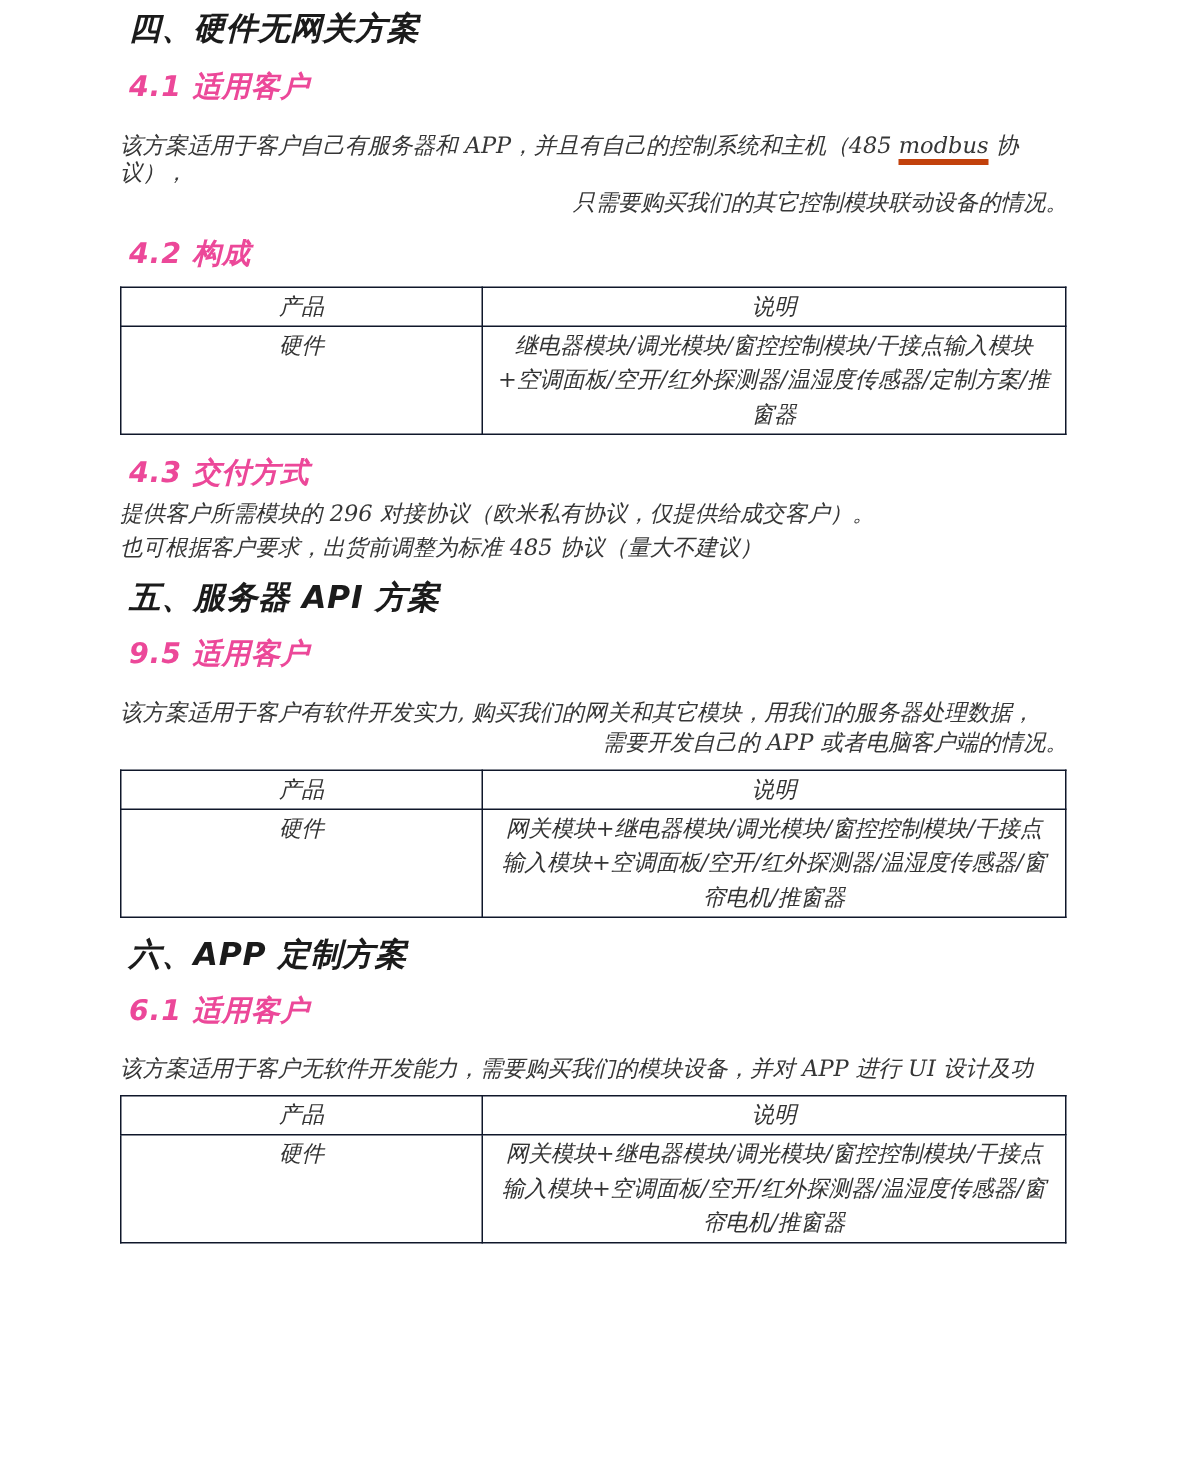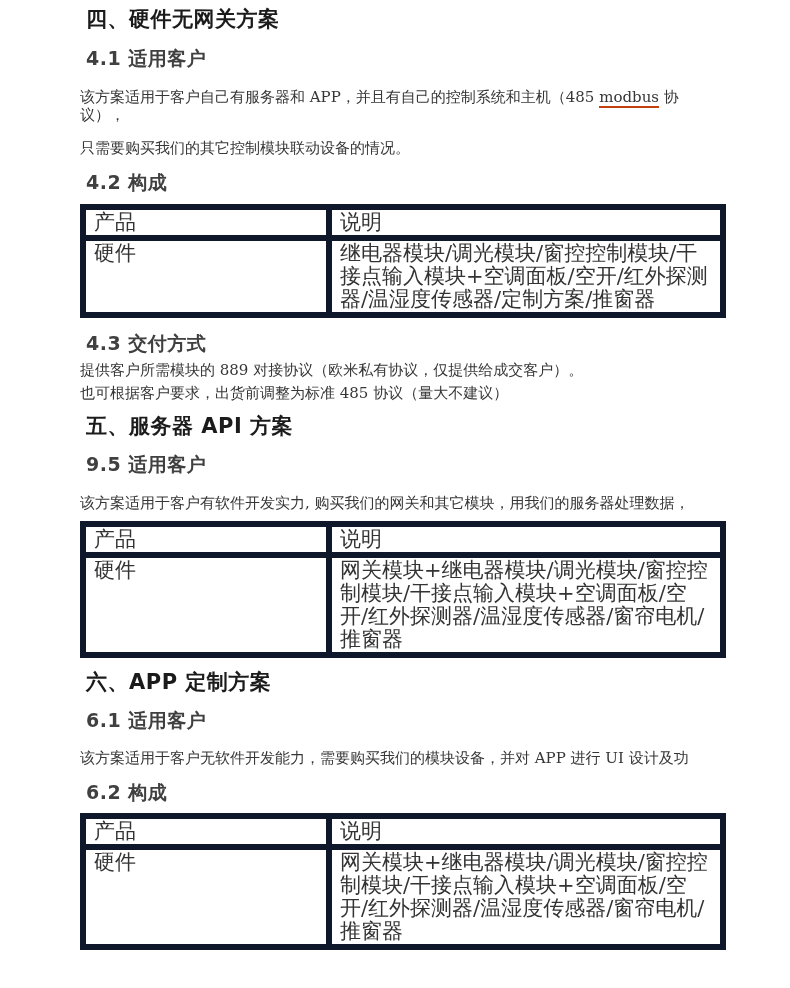"四、硬件无网关方案" .page { font-style: none -> italic }
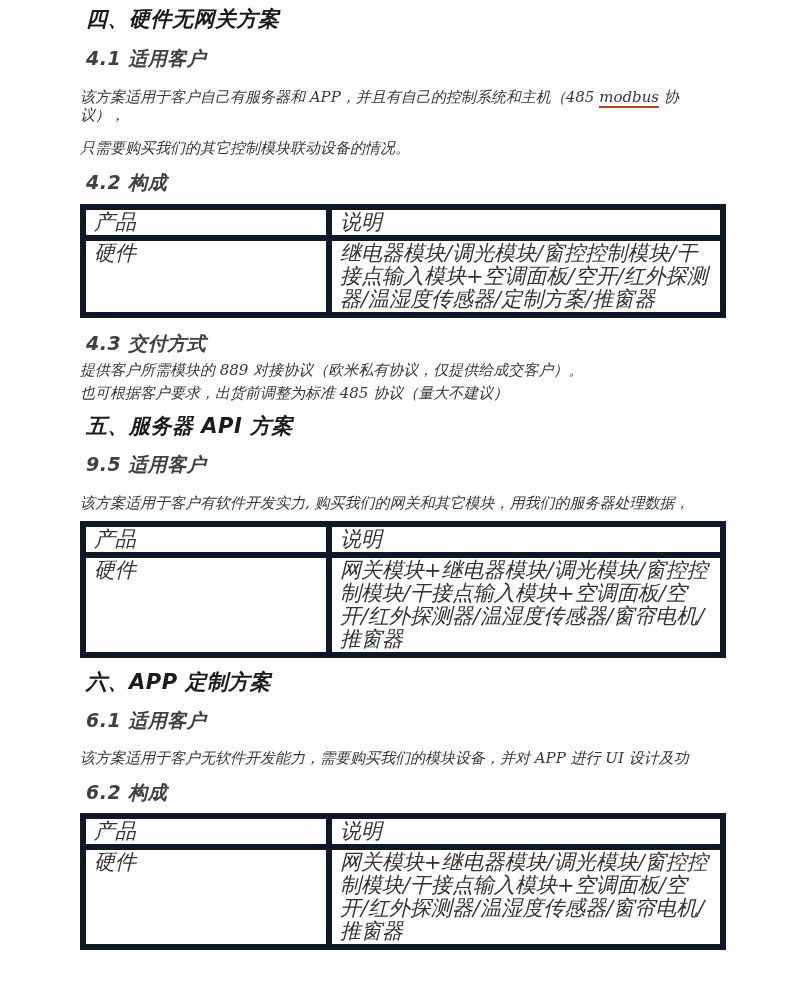"4.1 适用客户" .h2 { color: #404040 -> #ec4899 }
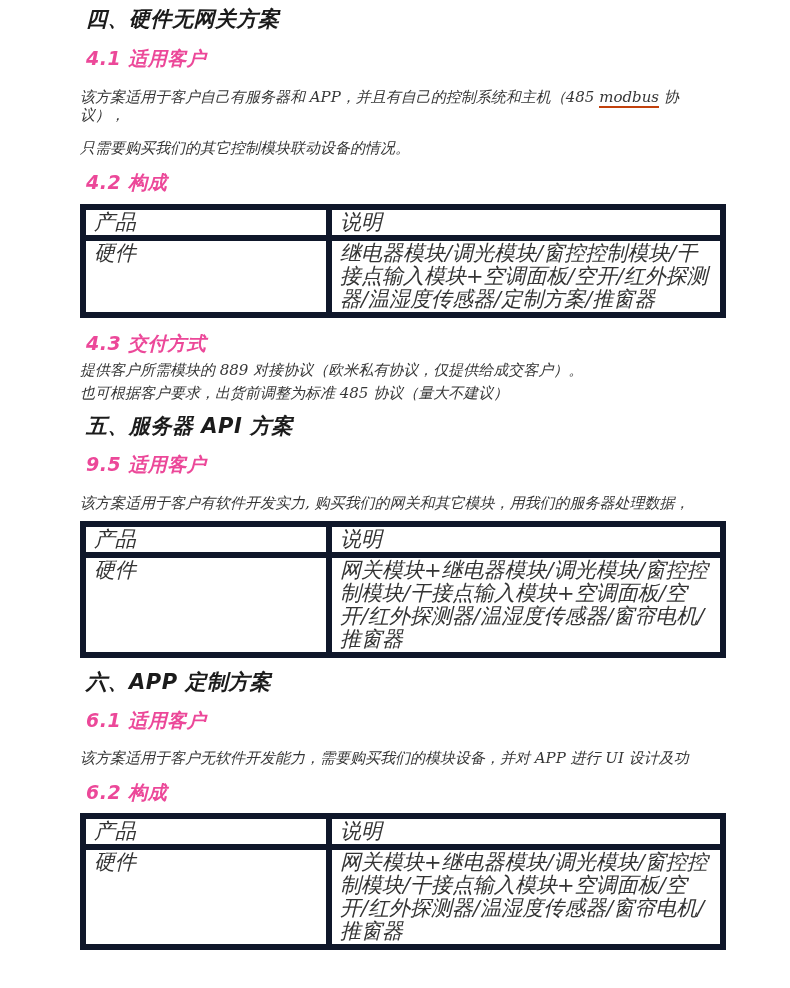"modbus" .misspell { border-bottom: 2px solid #c2410c -> 4px solid #c2410c }
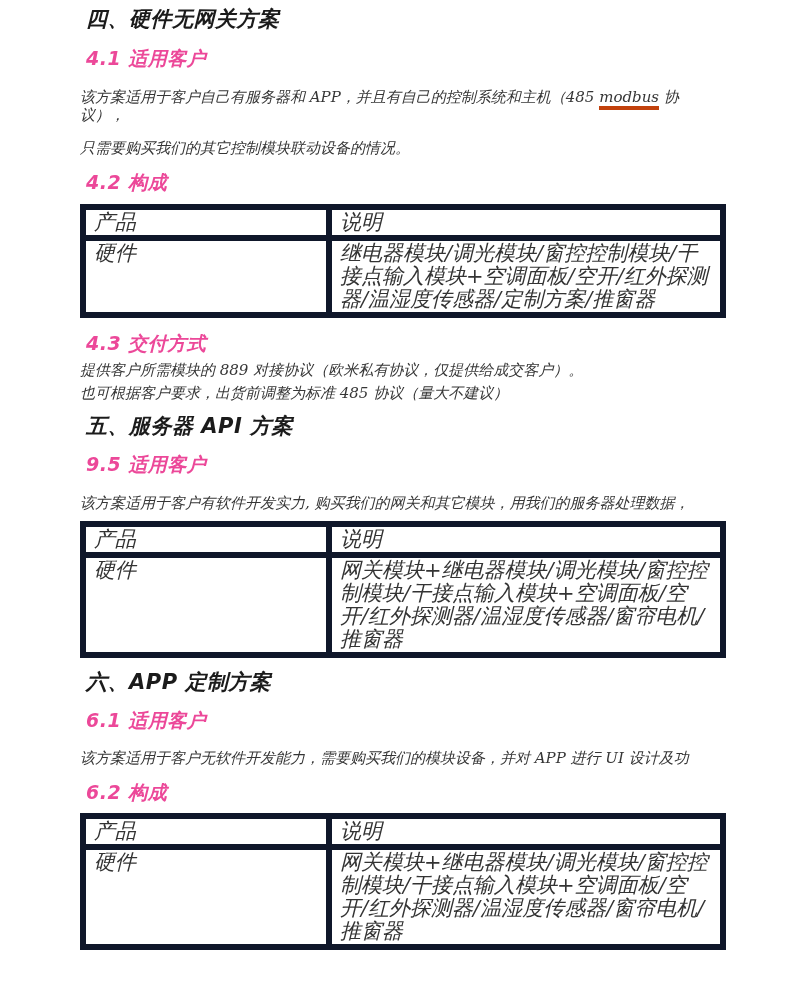"只需要购买我们的其它控制模块联动设备的情况。" .mt-p2 { margin-top: 15px -> 2px; text-align: none -> right }
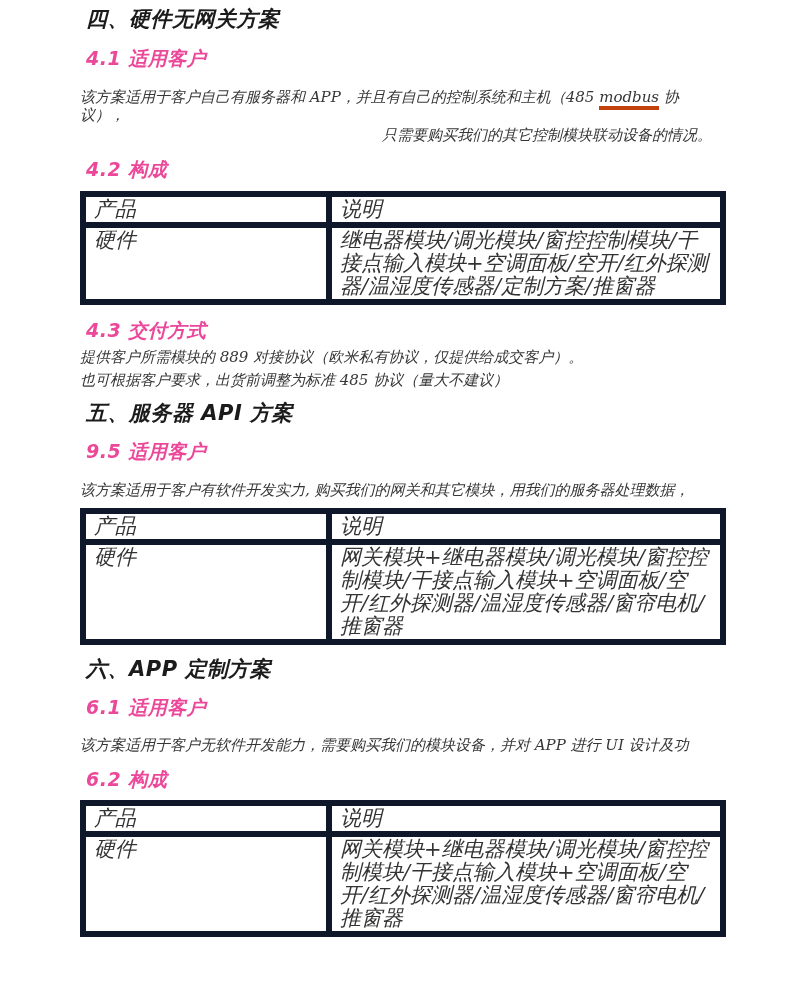"产品" table.doc td { border: 6px solid #0f172a -> 1px solid #0f172a; font-size: 21px -> 15px; text-align: none -> center }
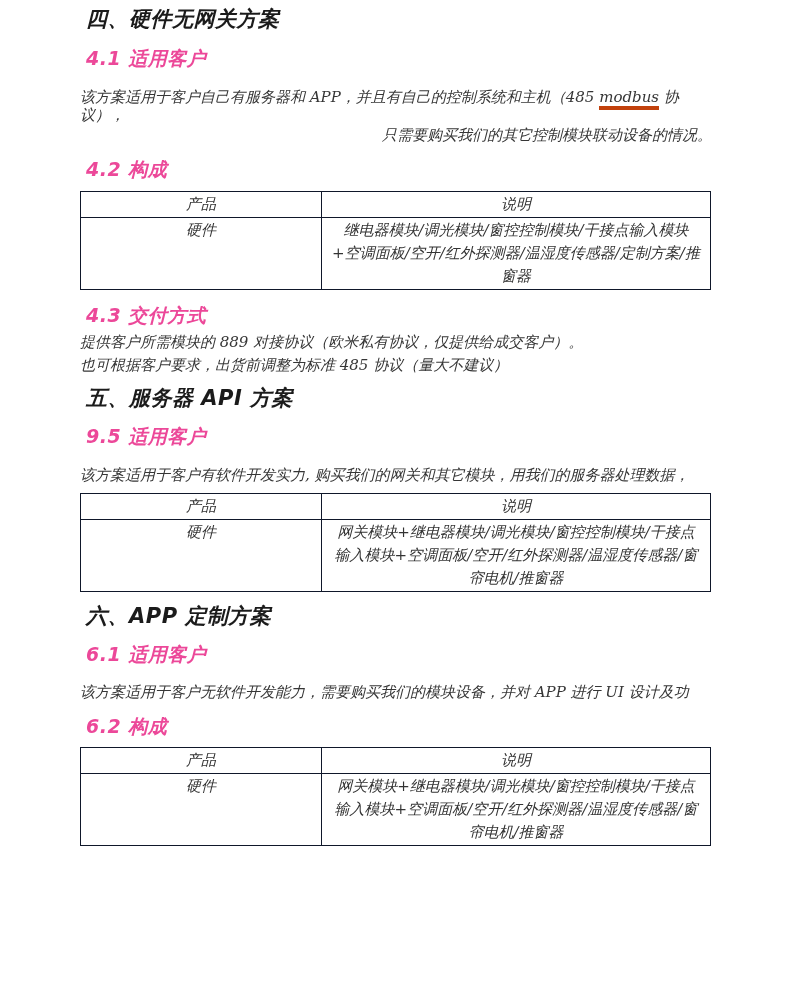"提供客户所需模块的 889 对接协议（欧米私有协议，仅提供给成交客户）。" p.para { text: 889 -> 296 }
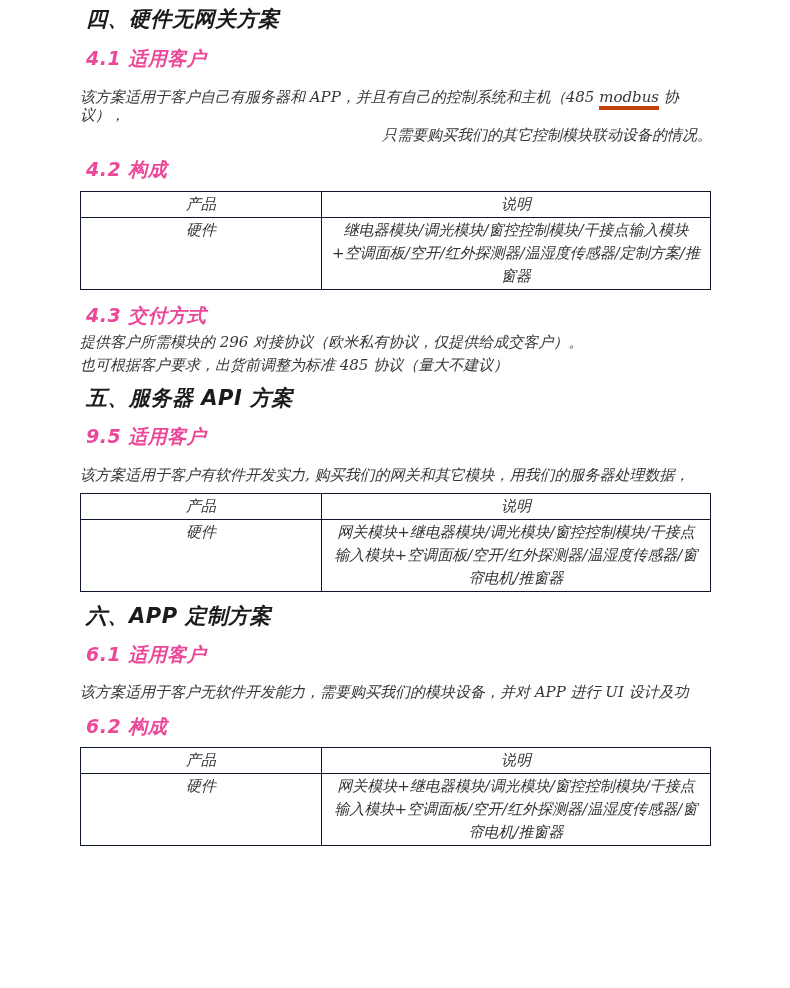"需要开发自己的 APP 或者电脑客户端的情况。" p.para { html: none -> <p>需要开发自己的 APP 或者电脑客户端的情况。</p> }
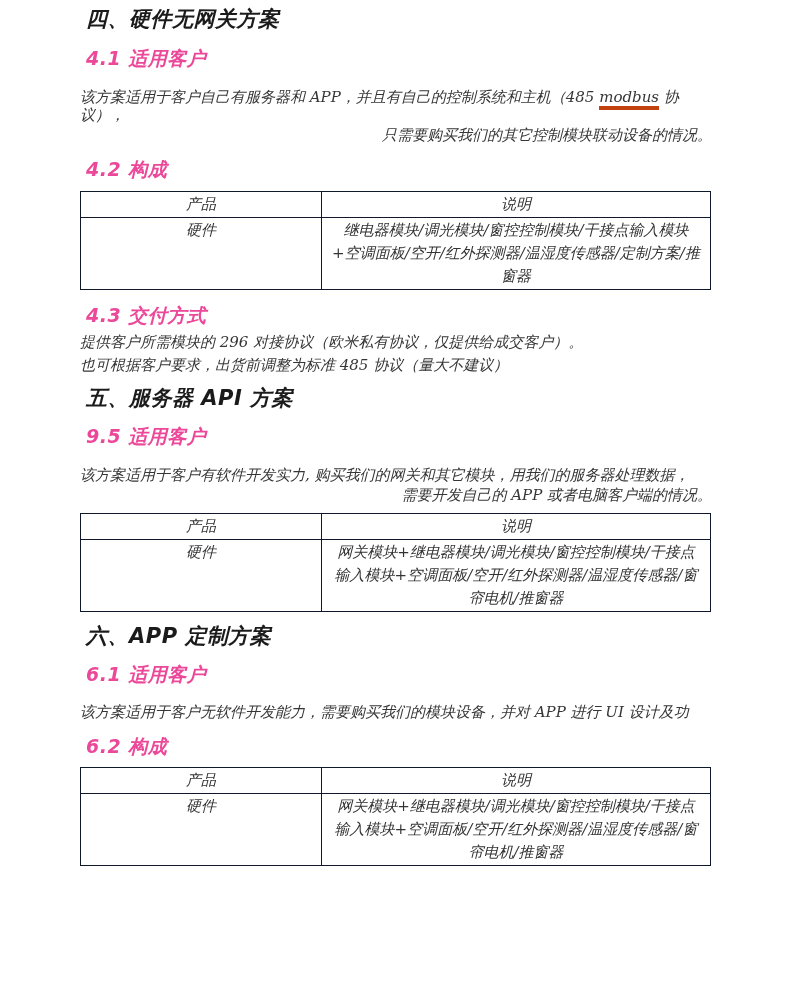"6.2 构成" h2.h2 { html: <h2>6.2 构成</h2> -> none }
